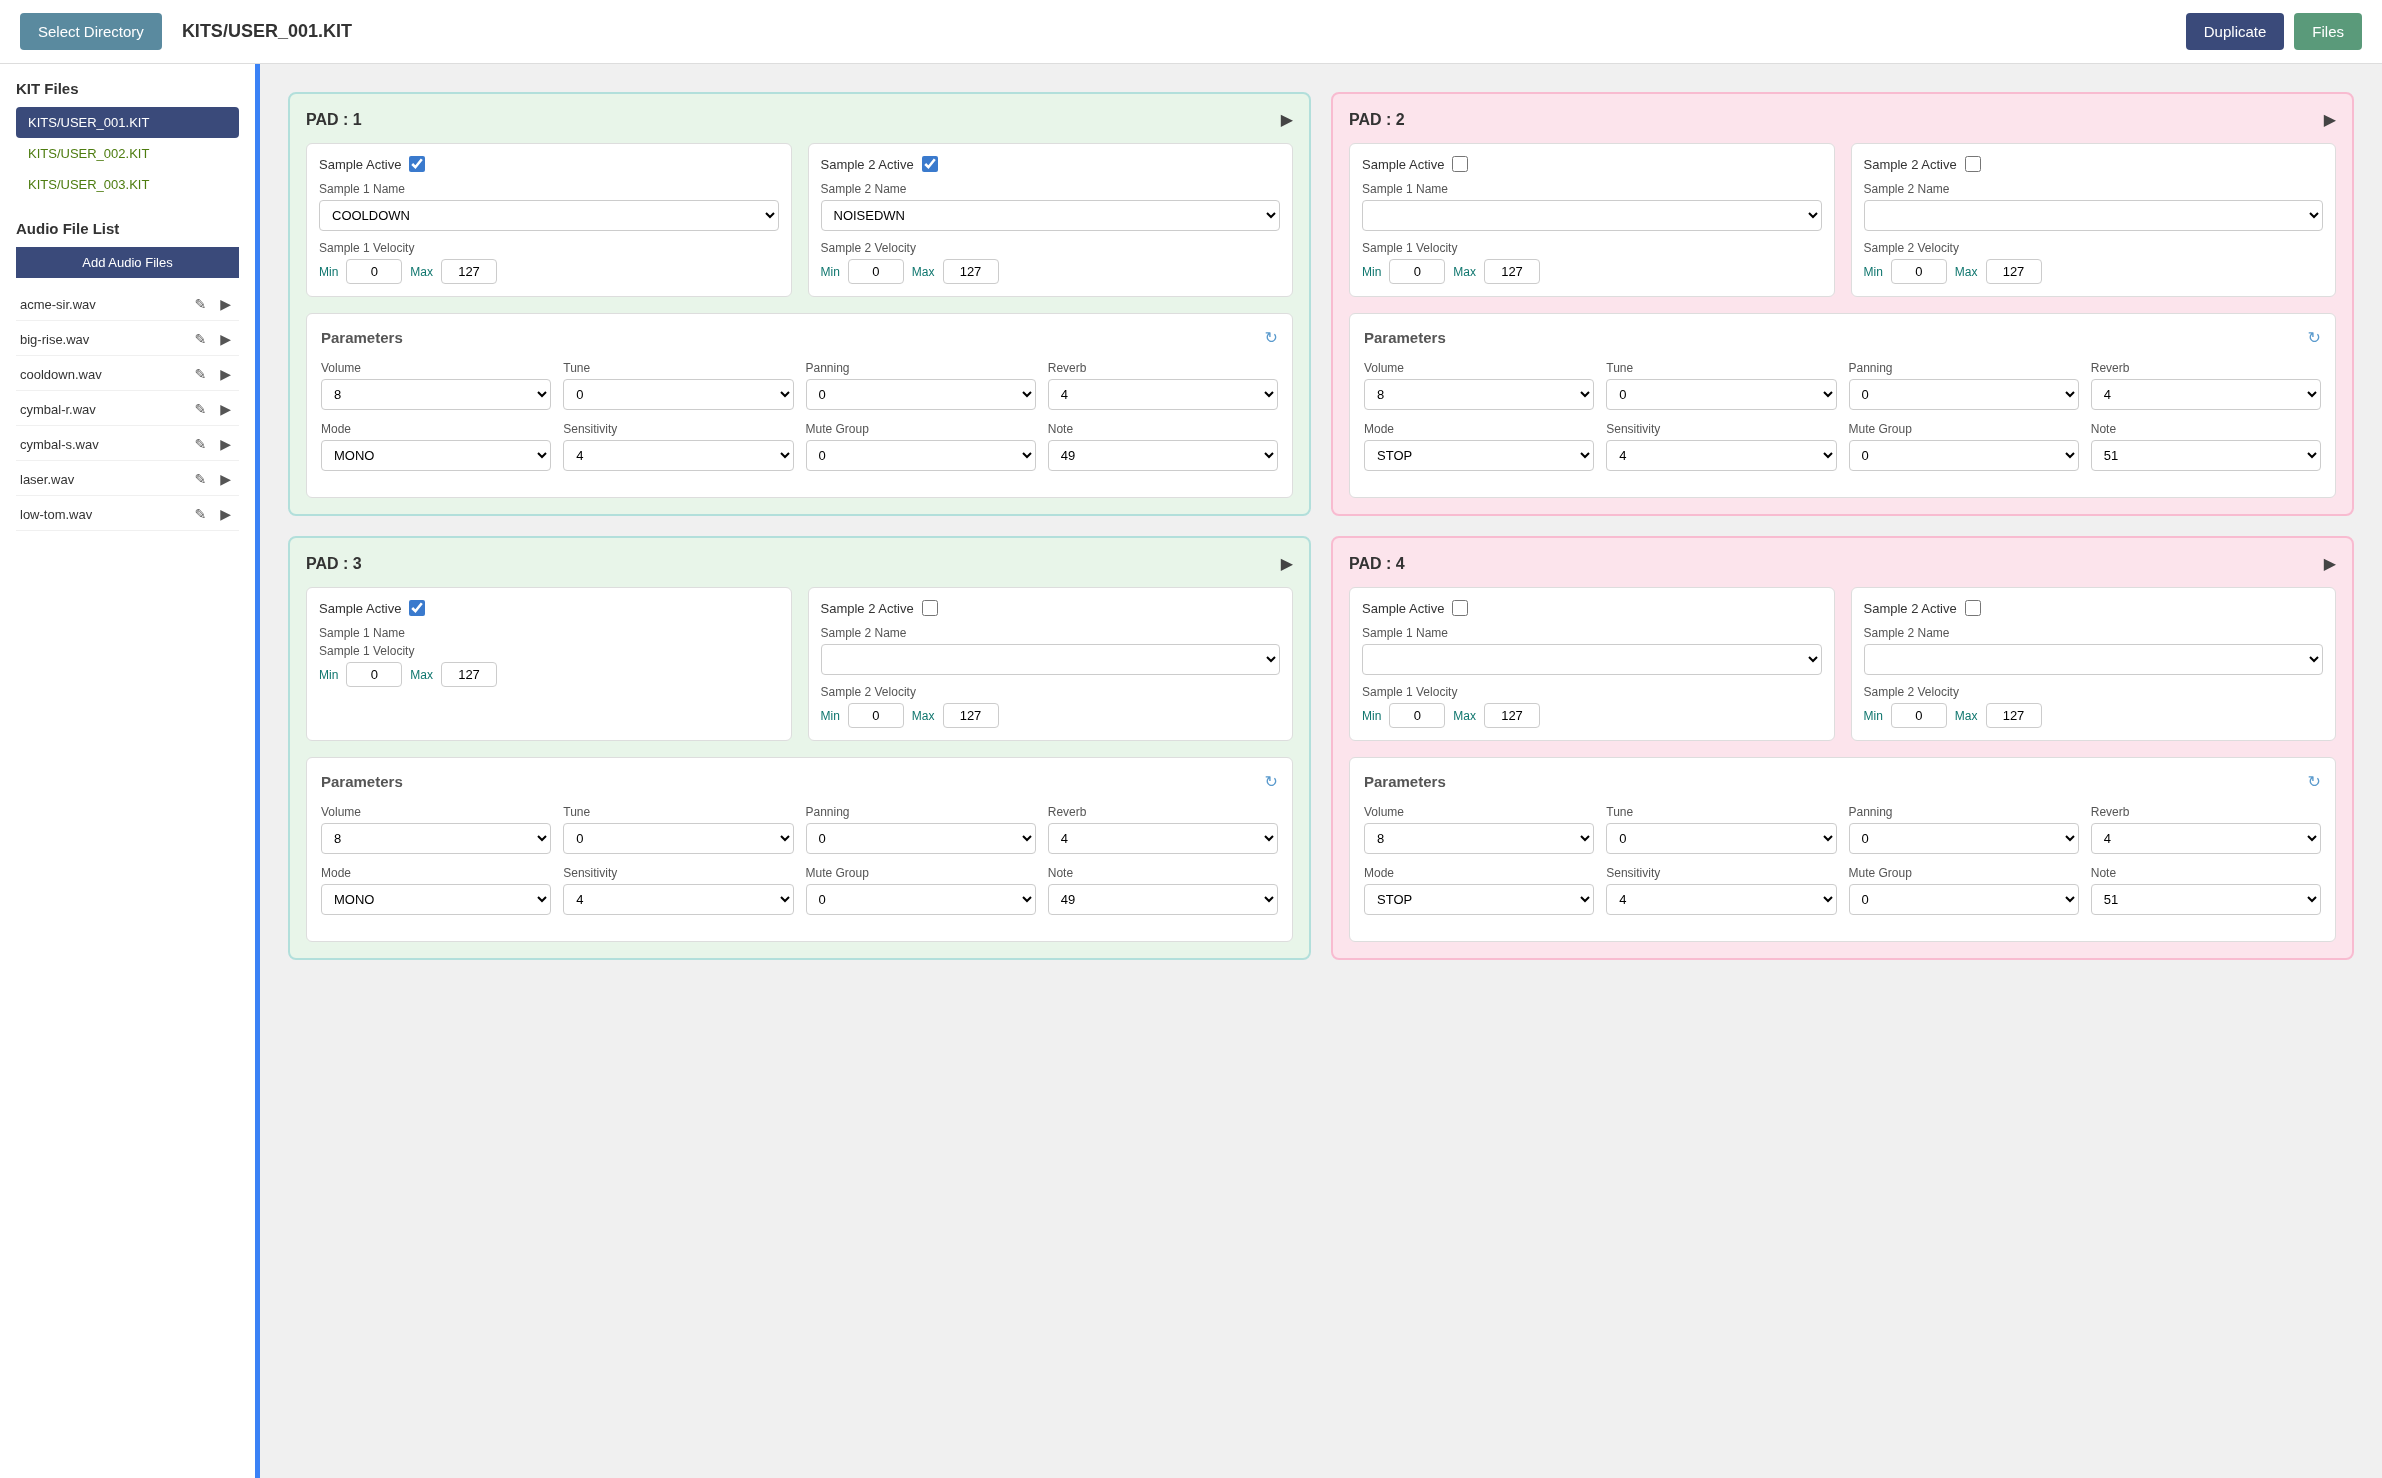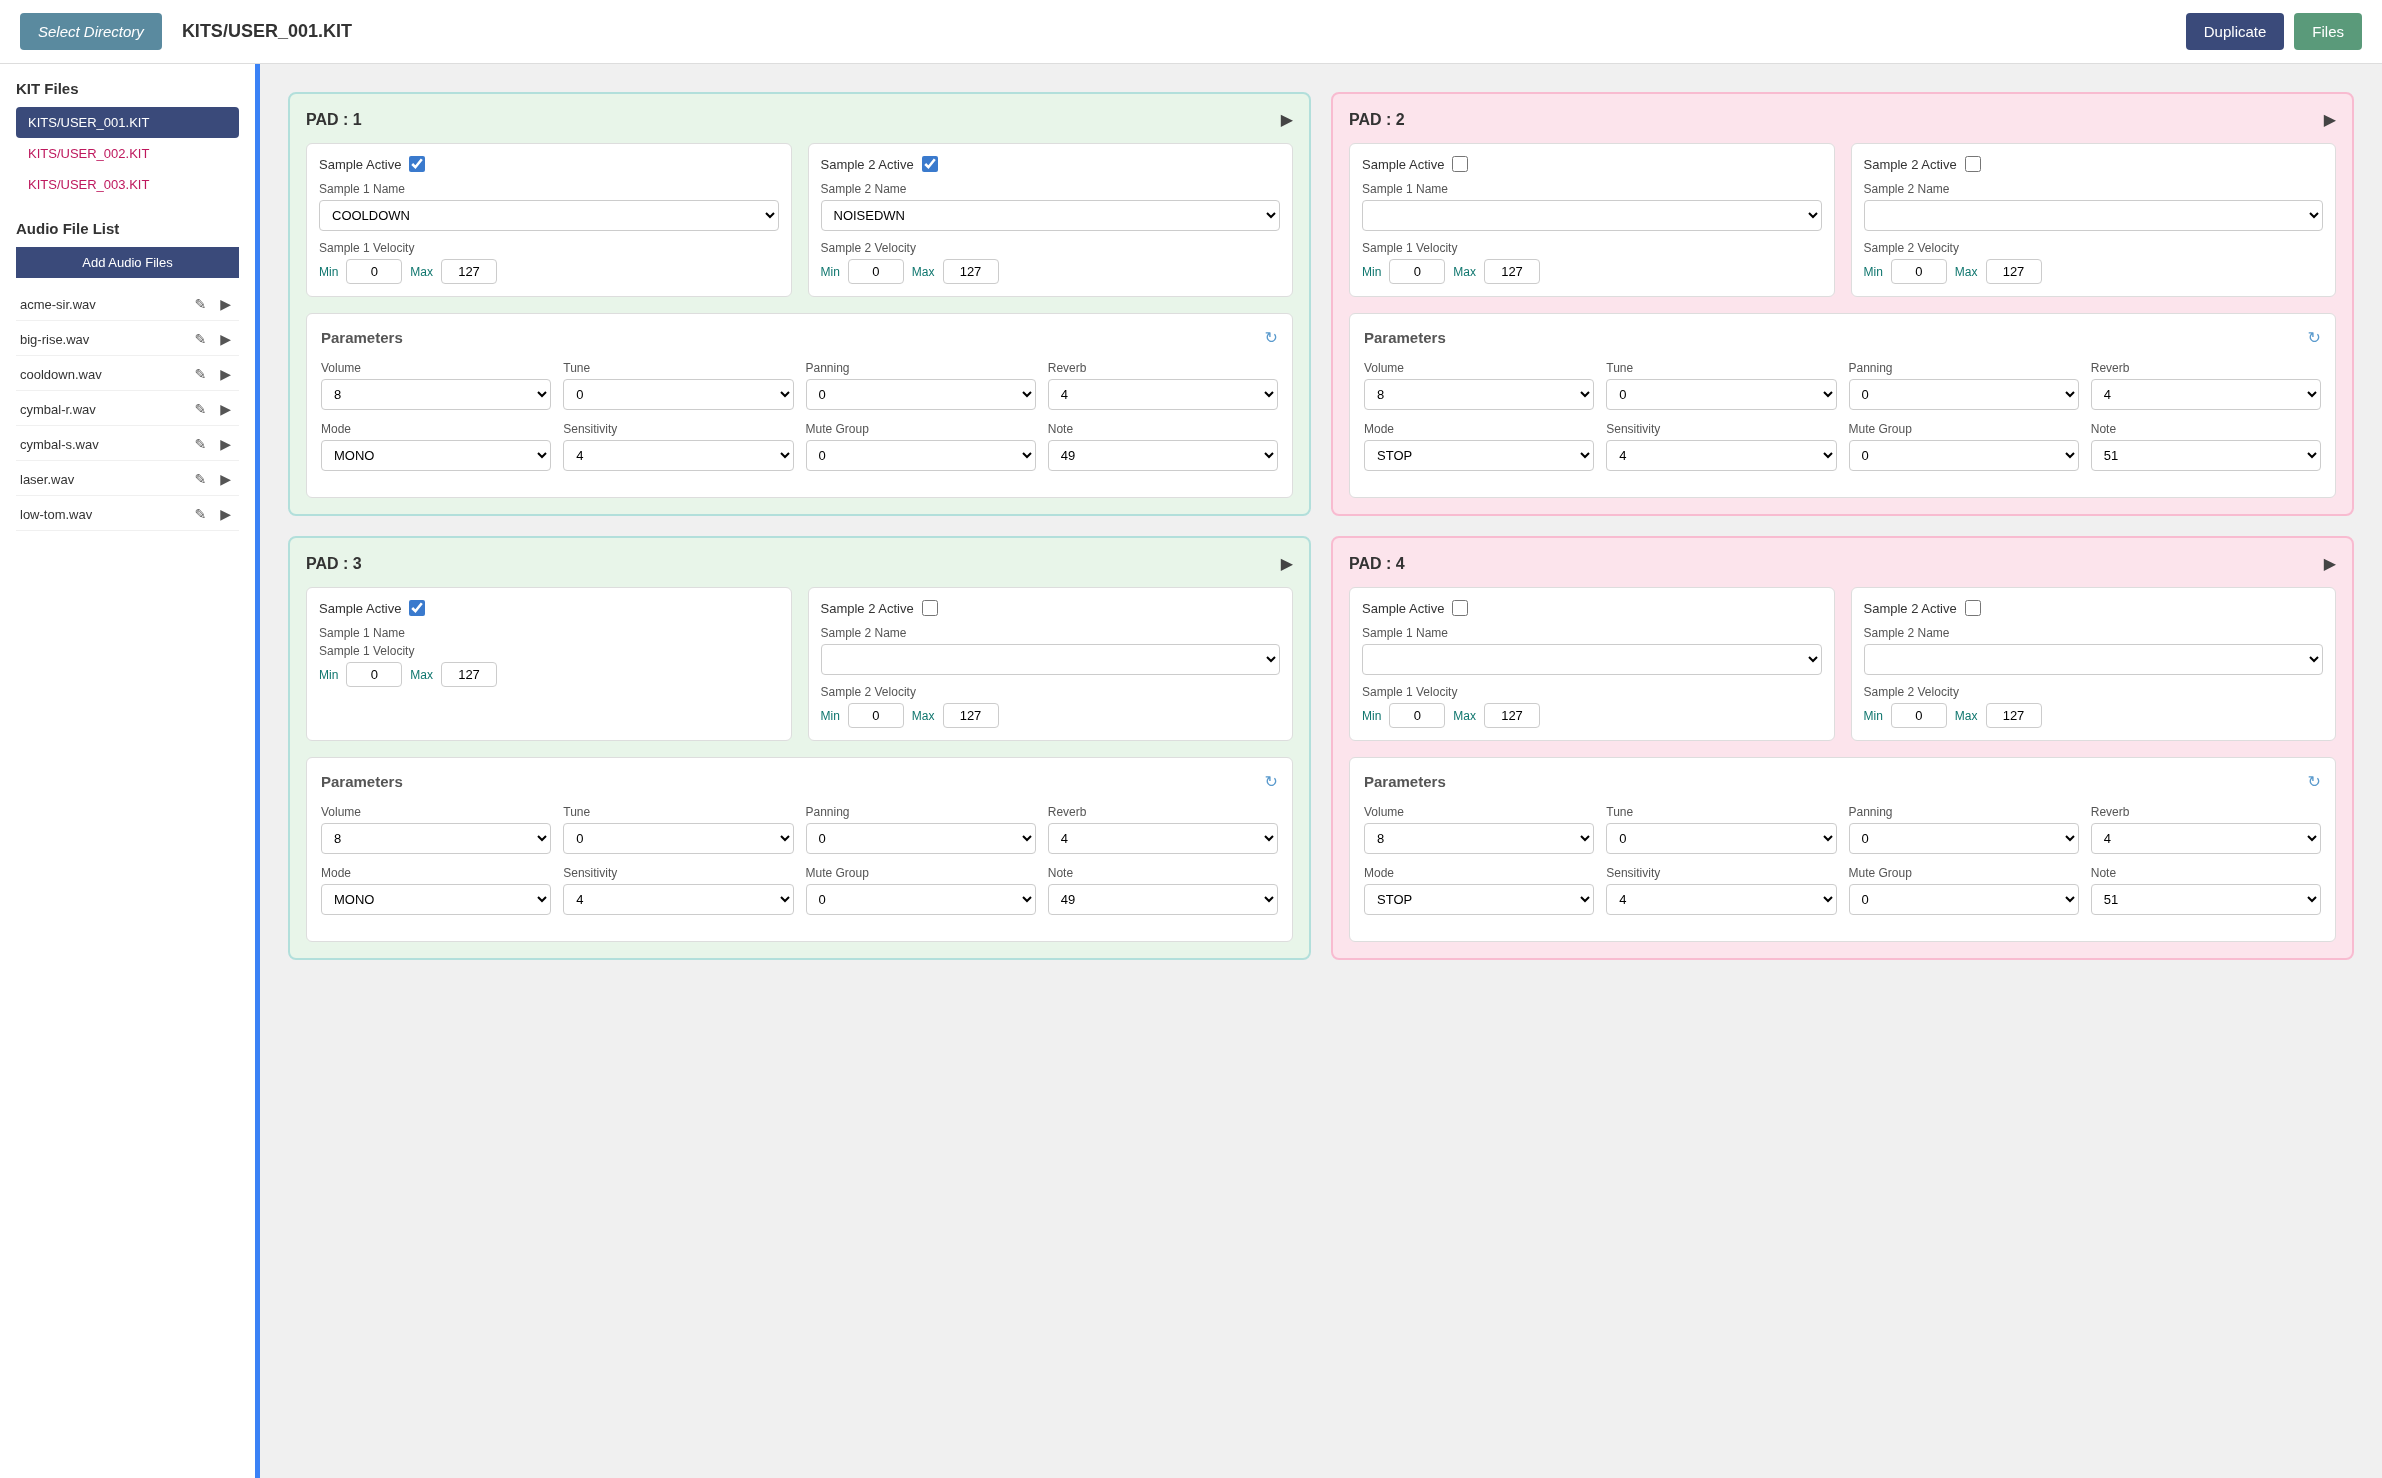"Select Directory" .select-dir-btn { font-style: italic -> none }
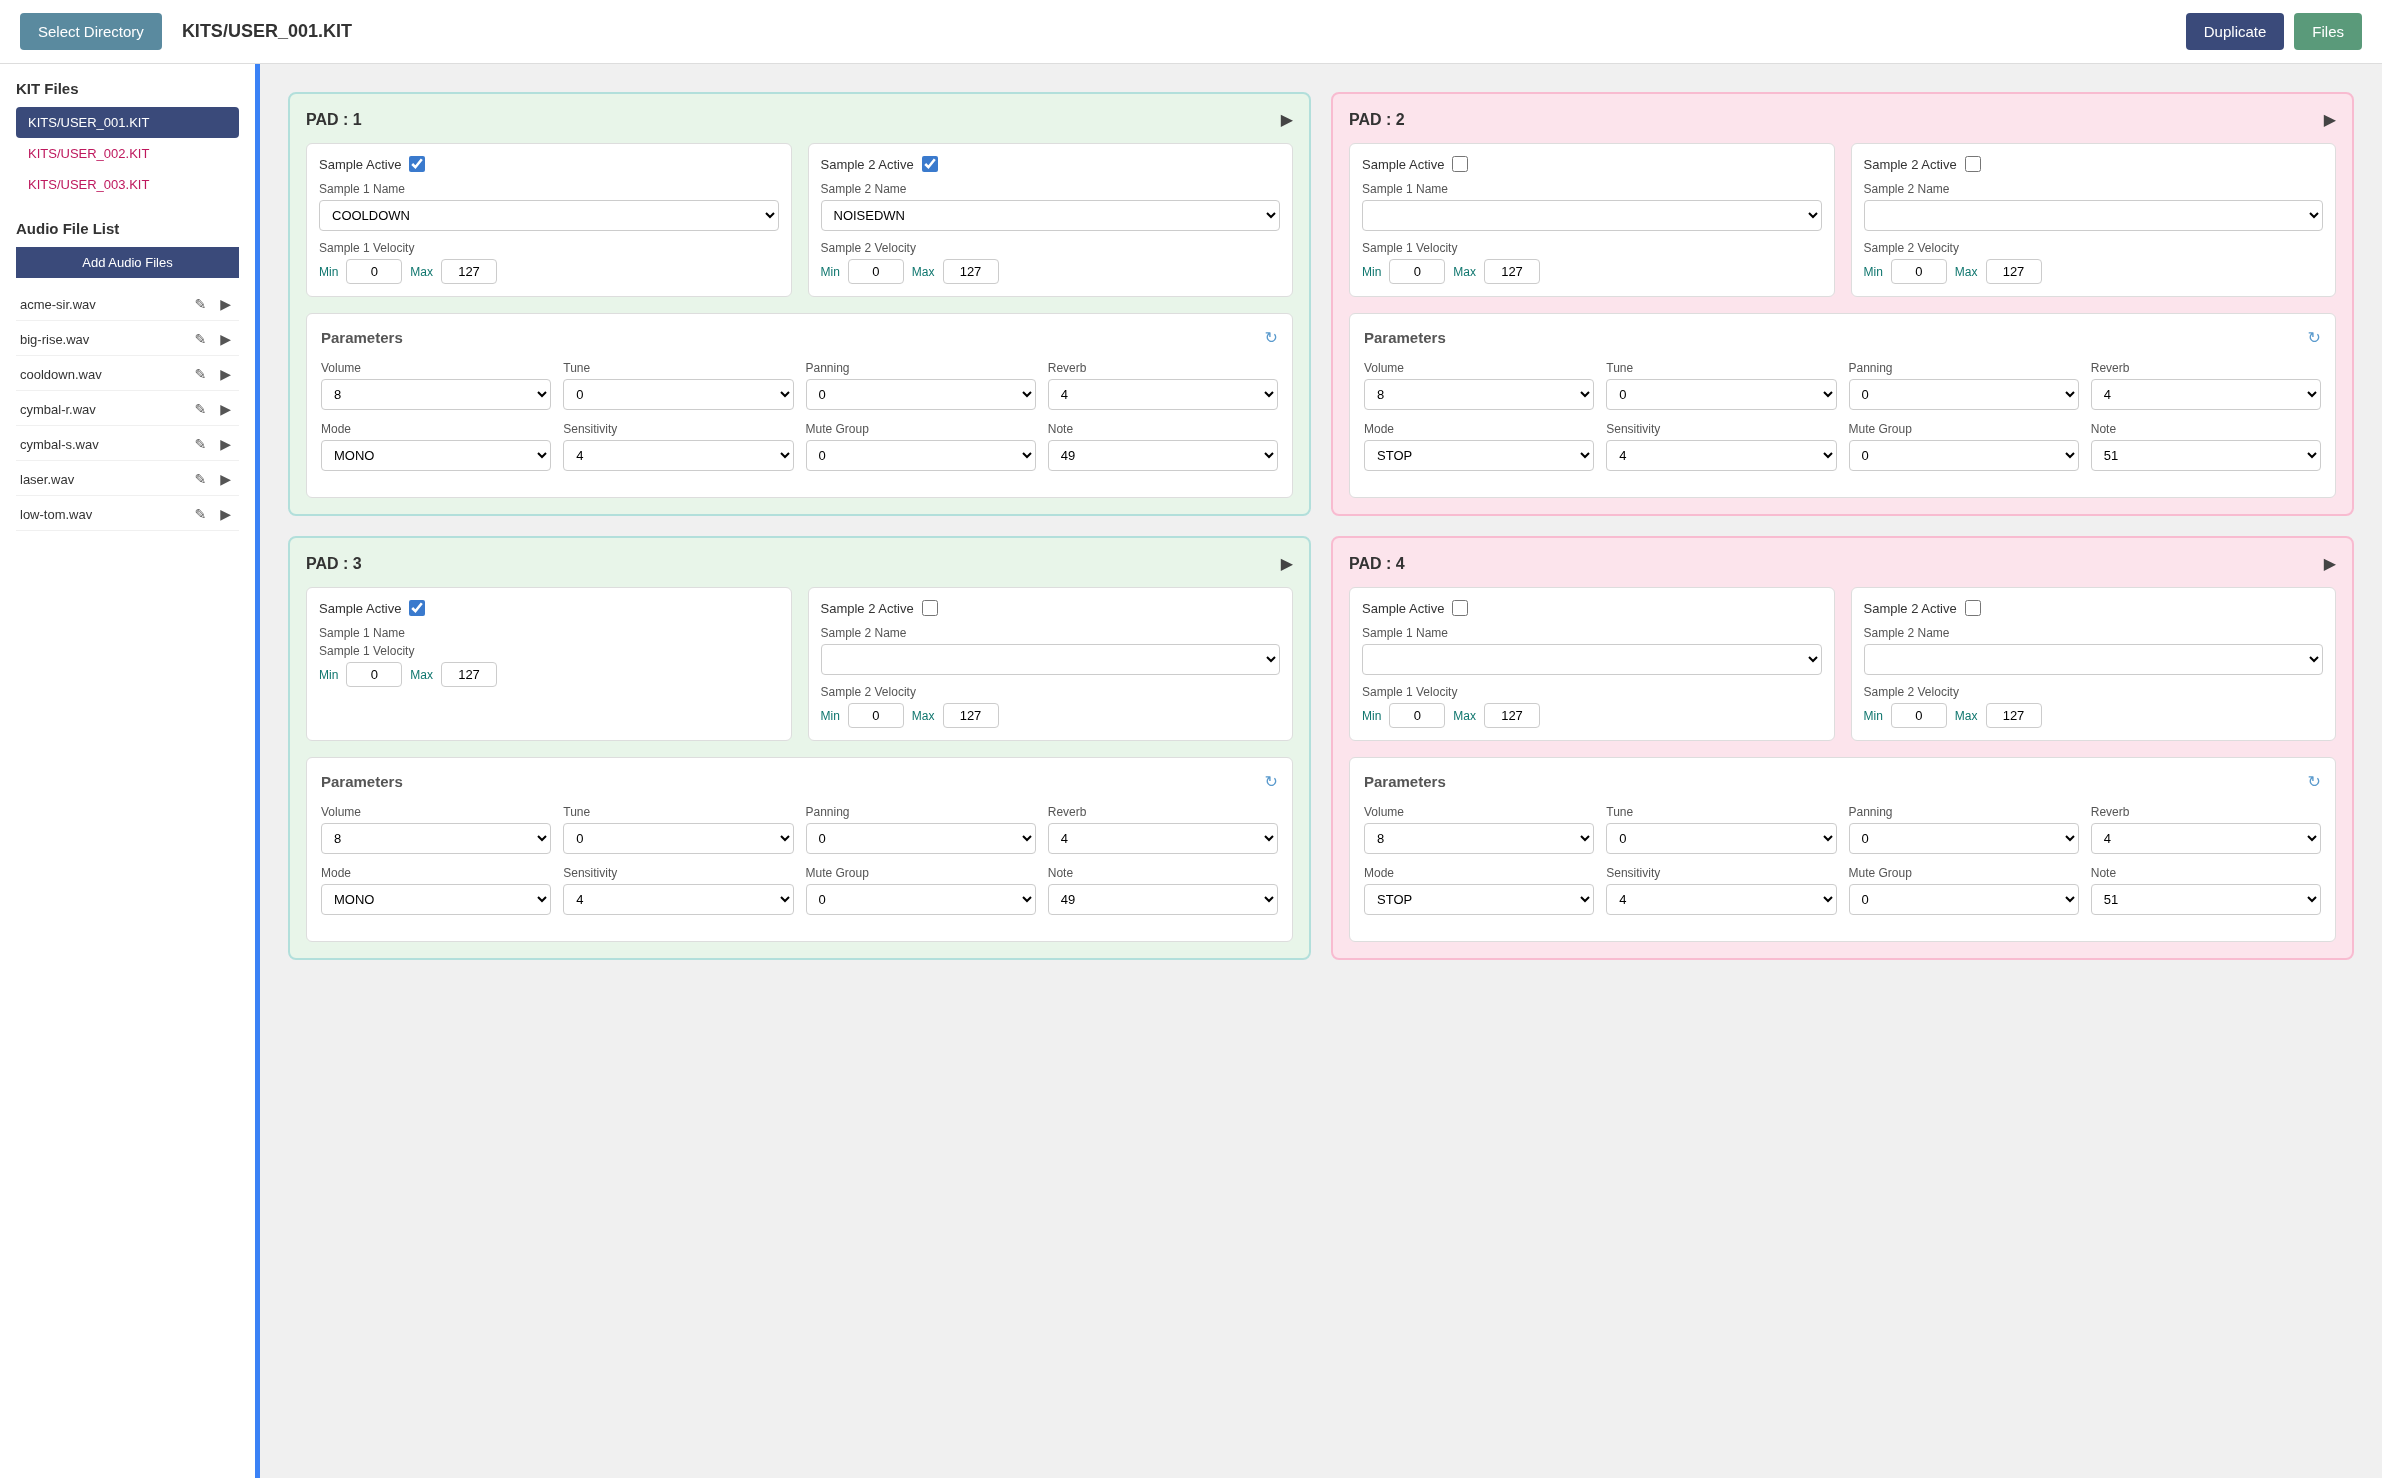"KITS/USER_002.KIT" .kit-file-item { color: #be185d -> #4d7c0f }
